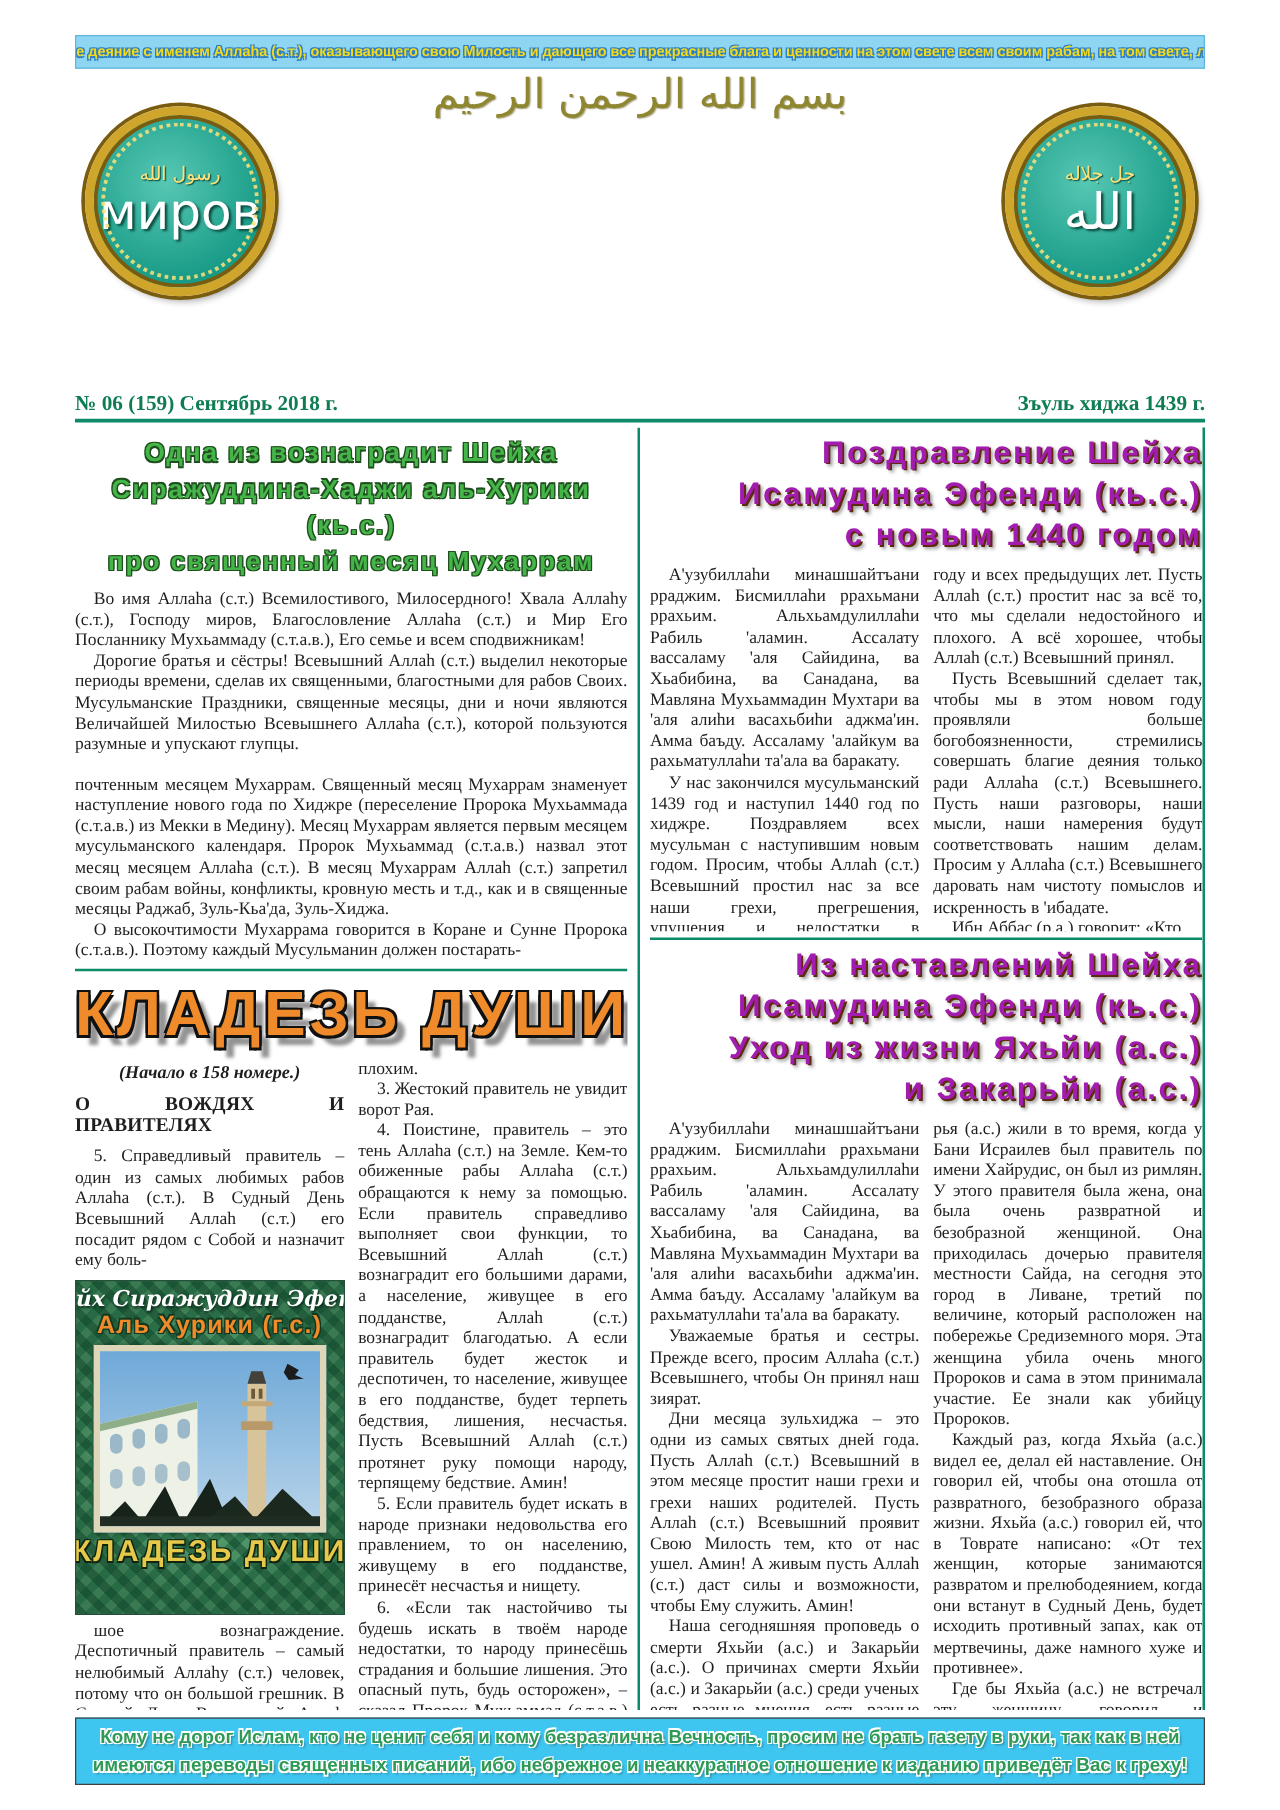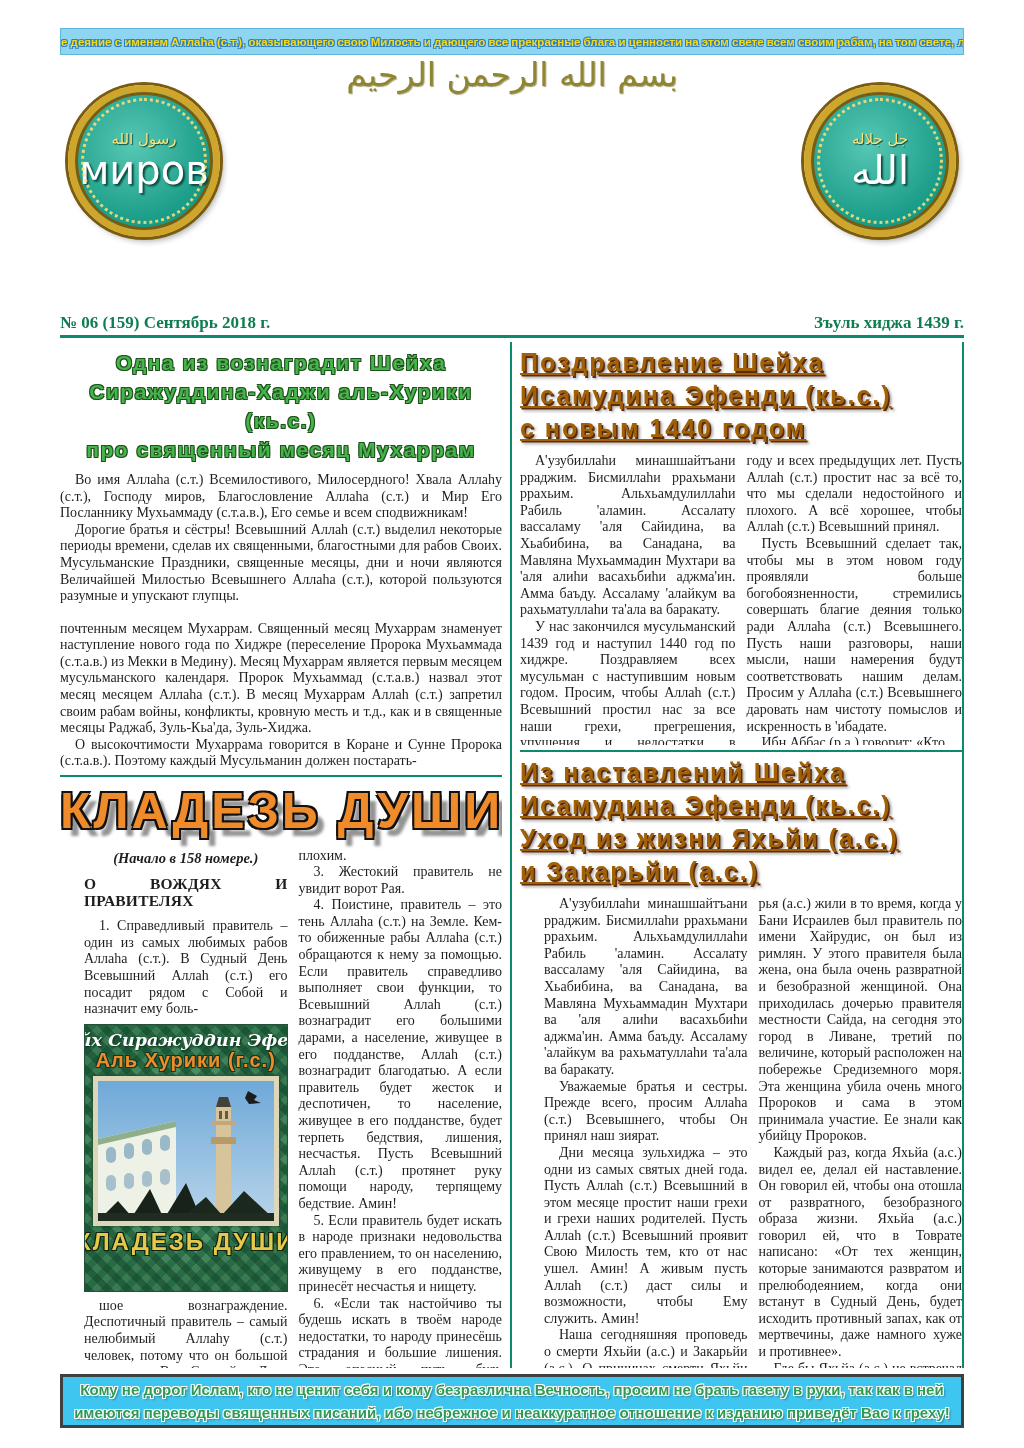"Поздравление Шейха" .headline-orange { color: #a16207 -> #a21caf; text-align: left -> right; text-decoration: underline -> none }
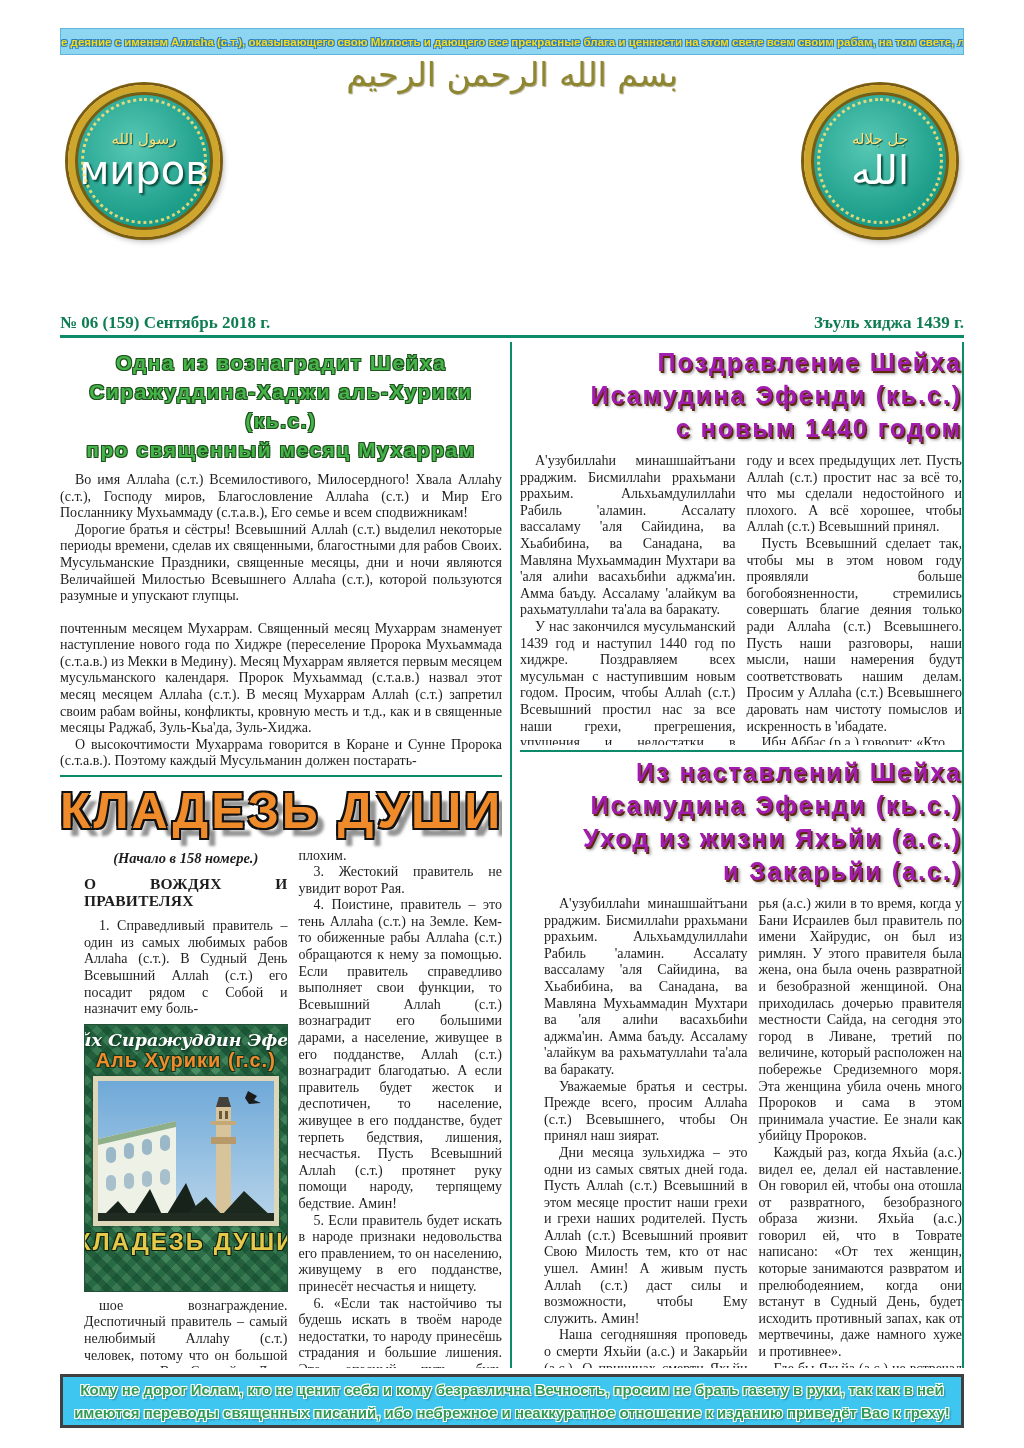"(Начало в 158 номере.)" .cols.bottom-art { margin-left: 24px -> none }
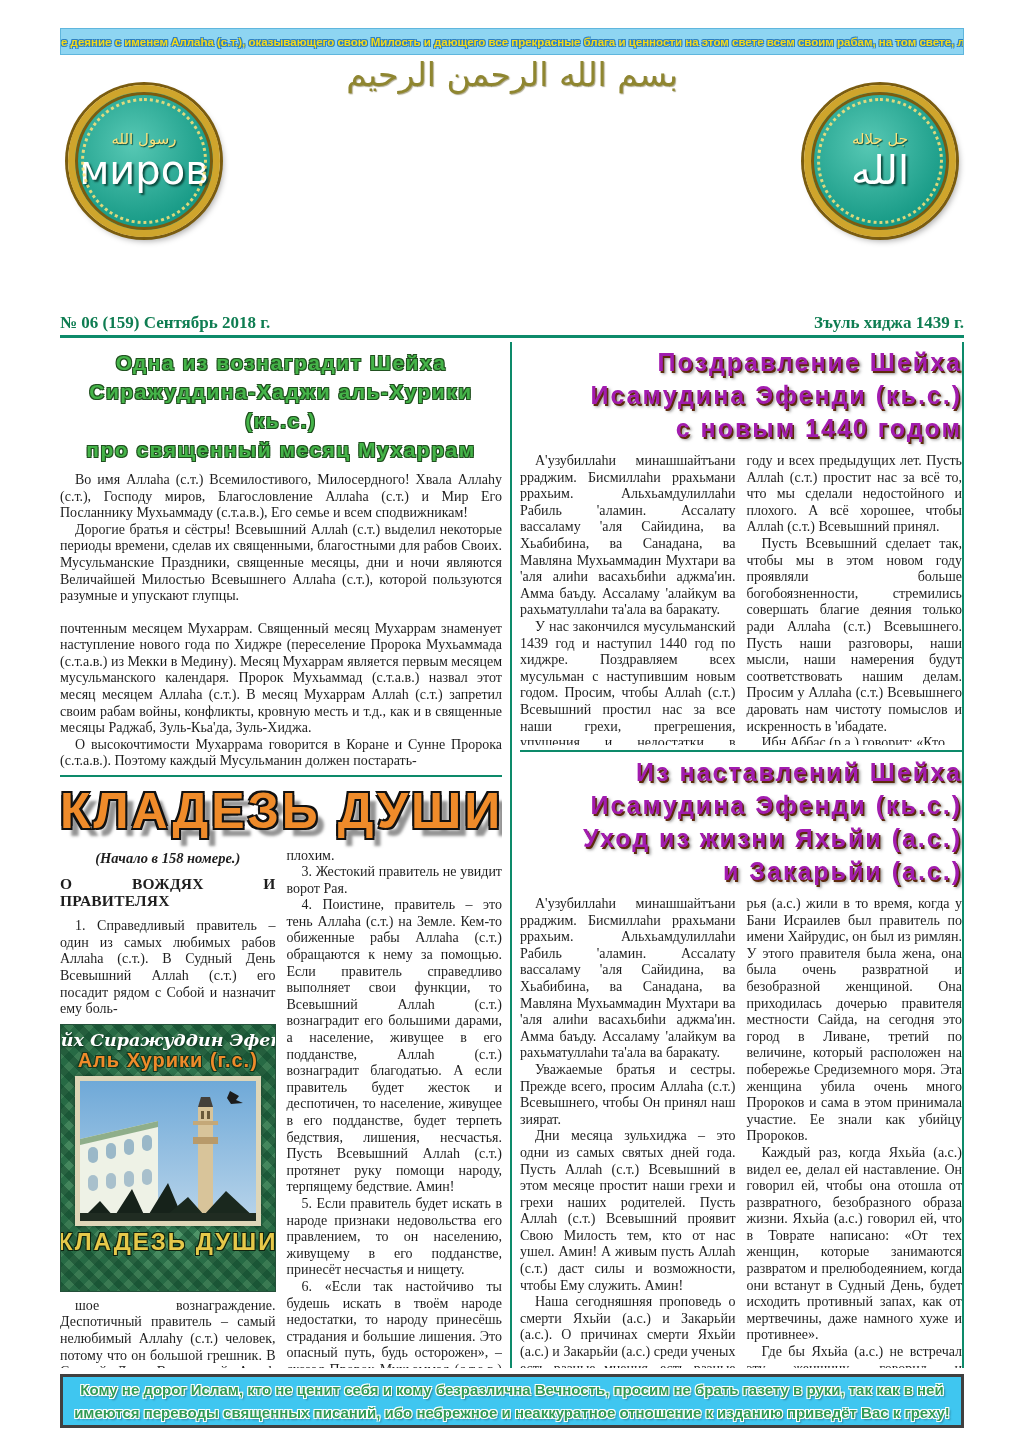"1. Справедливый правитель – один" p { text: 1 -> 5 }
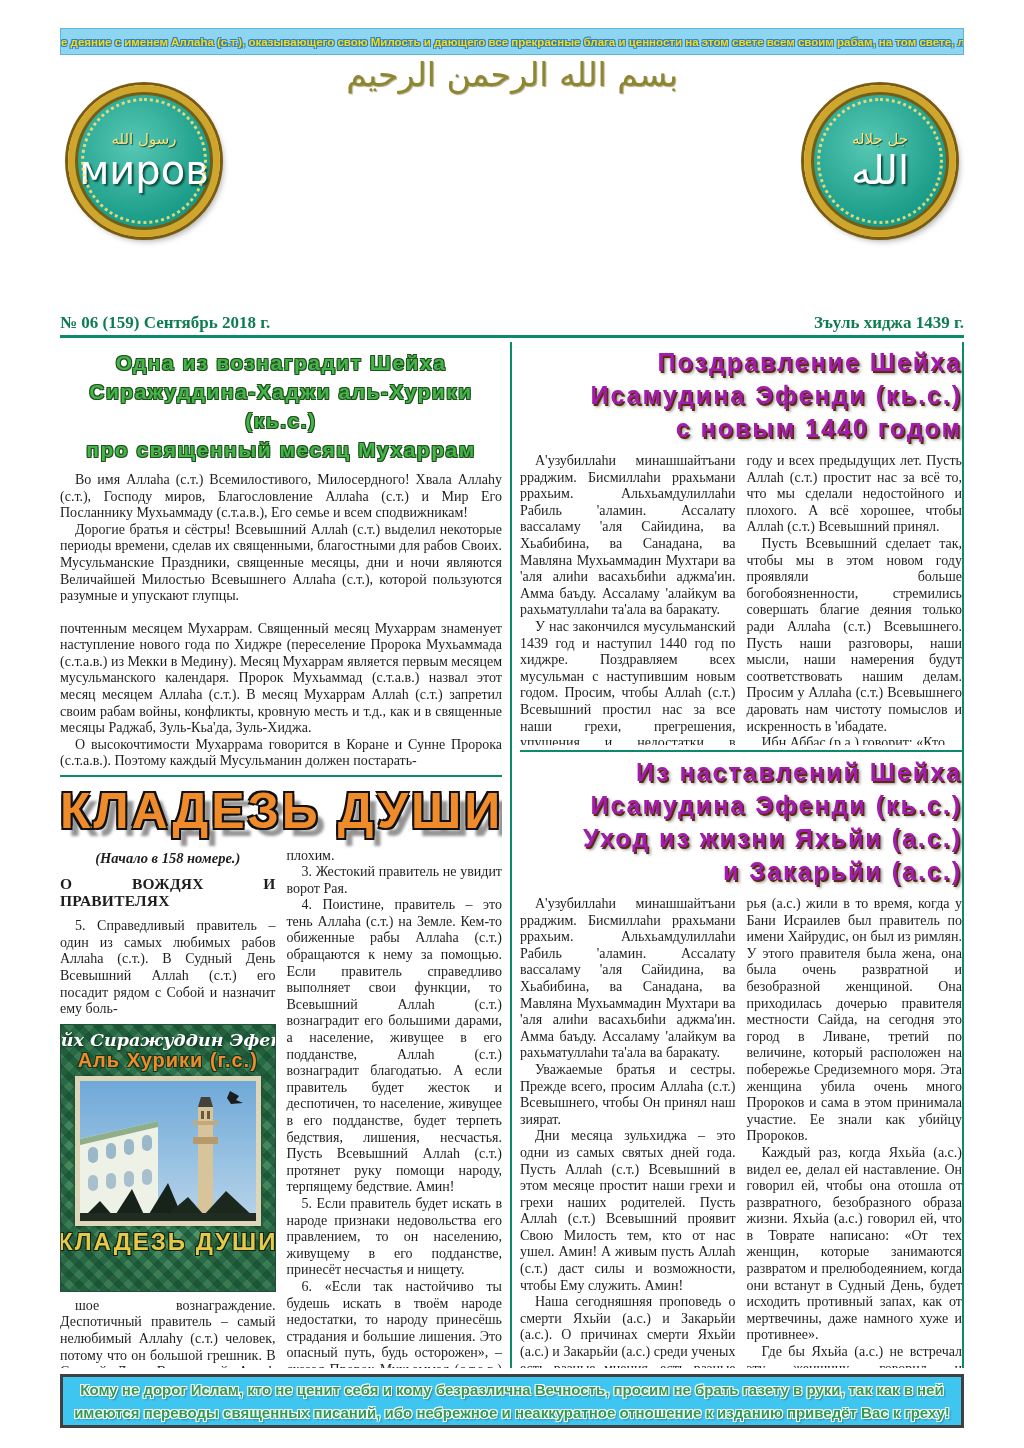"Кому не дорог Ислам, кто" .bottom-banner { border: 3px solid #404040 -> 1px solid #404040 }
